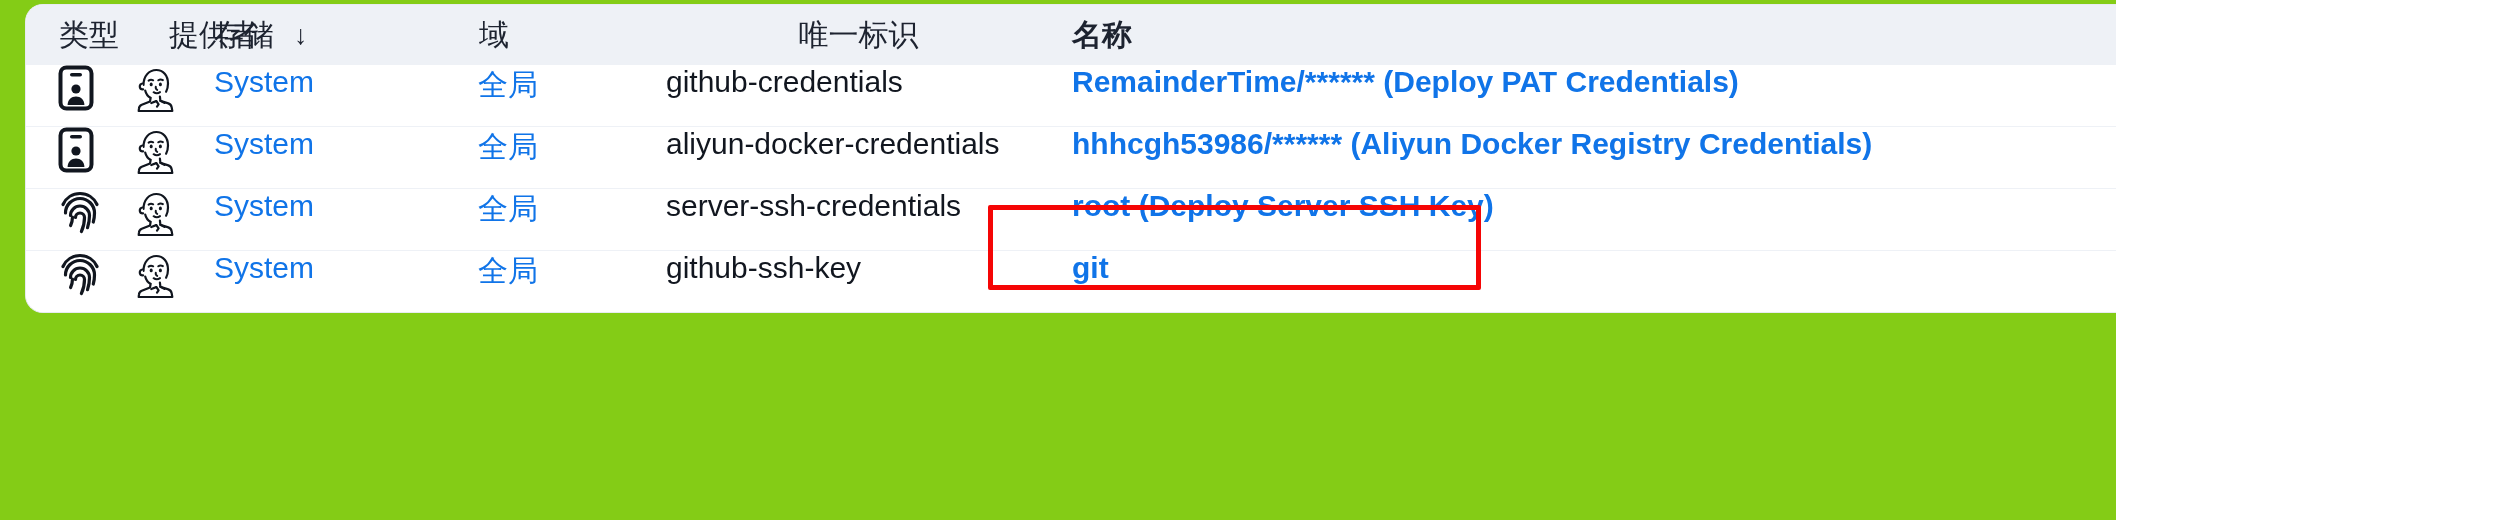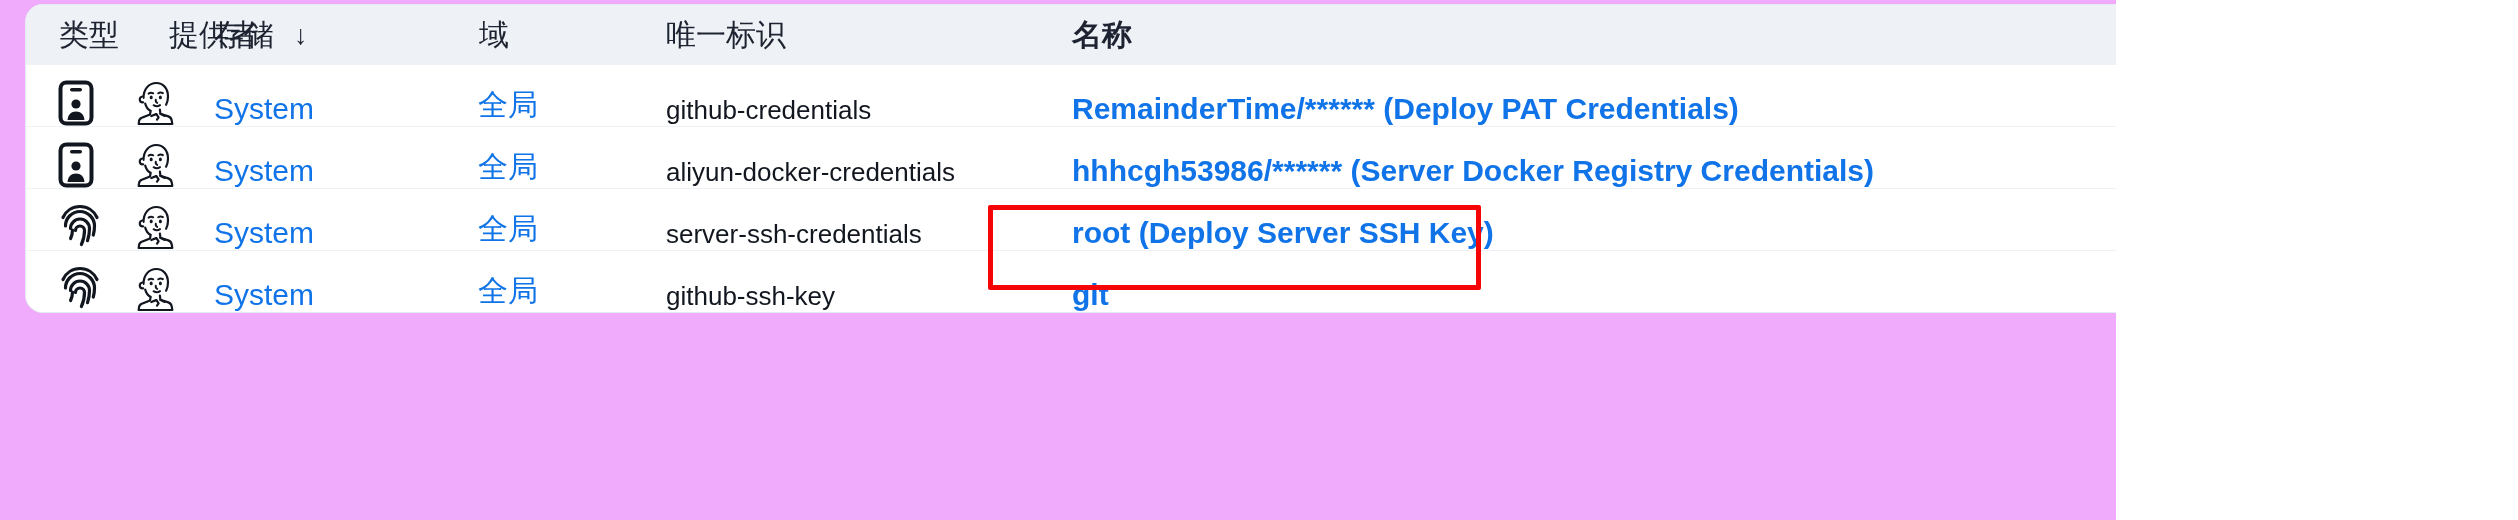"类型" .page { background: #f0abfc -> #84cc16 }
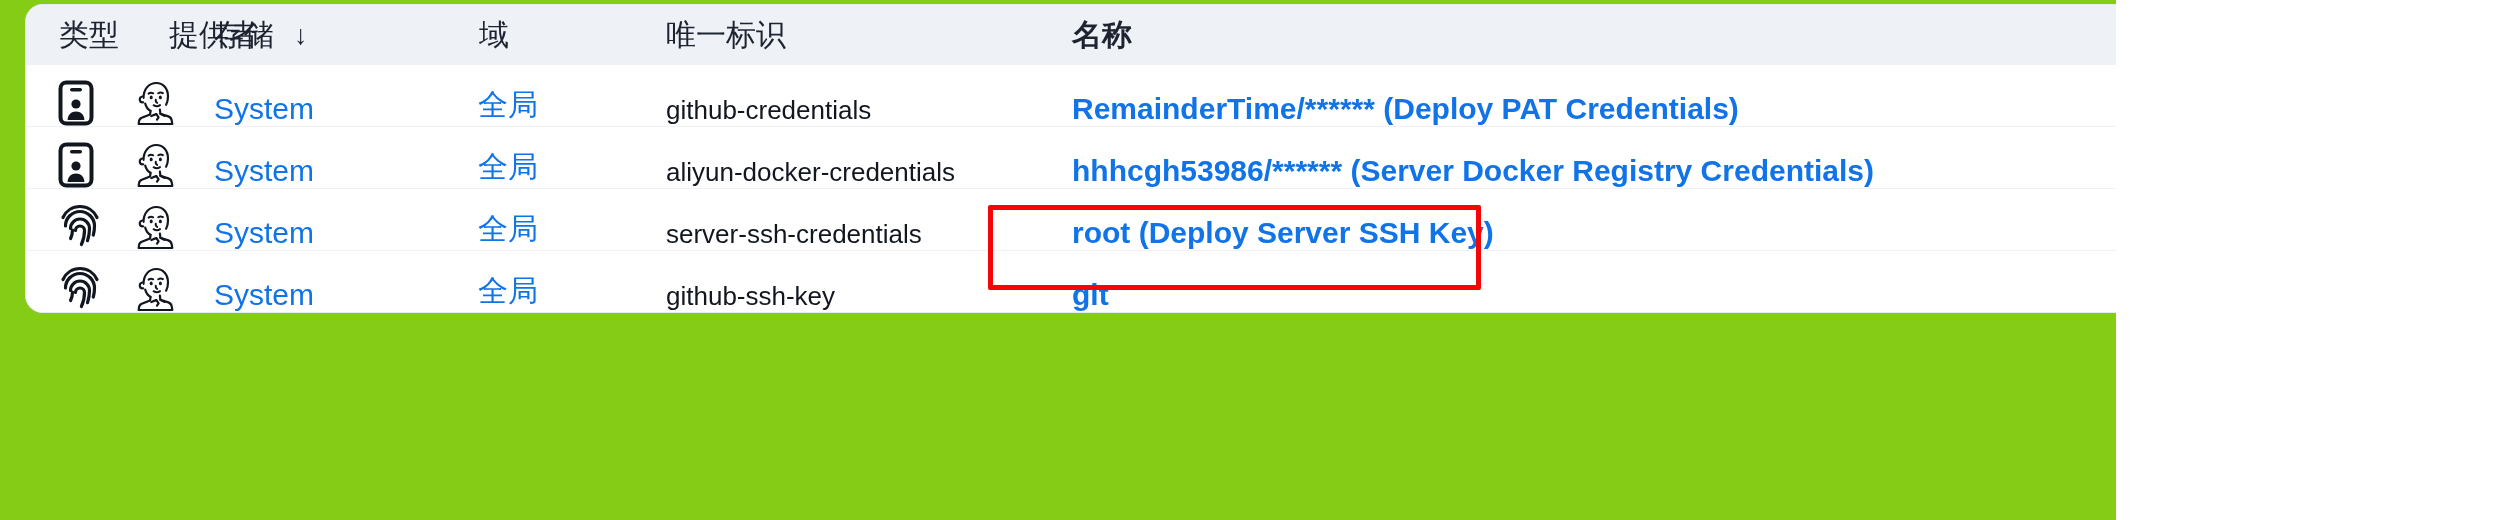"唯一标识" th.col-id .th-inner { justify-content: none -> center }
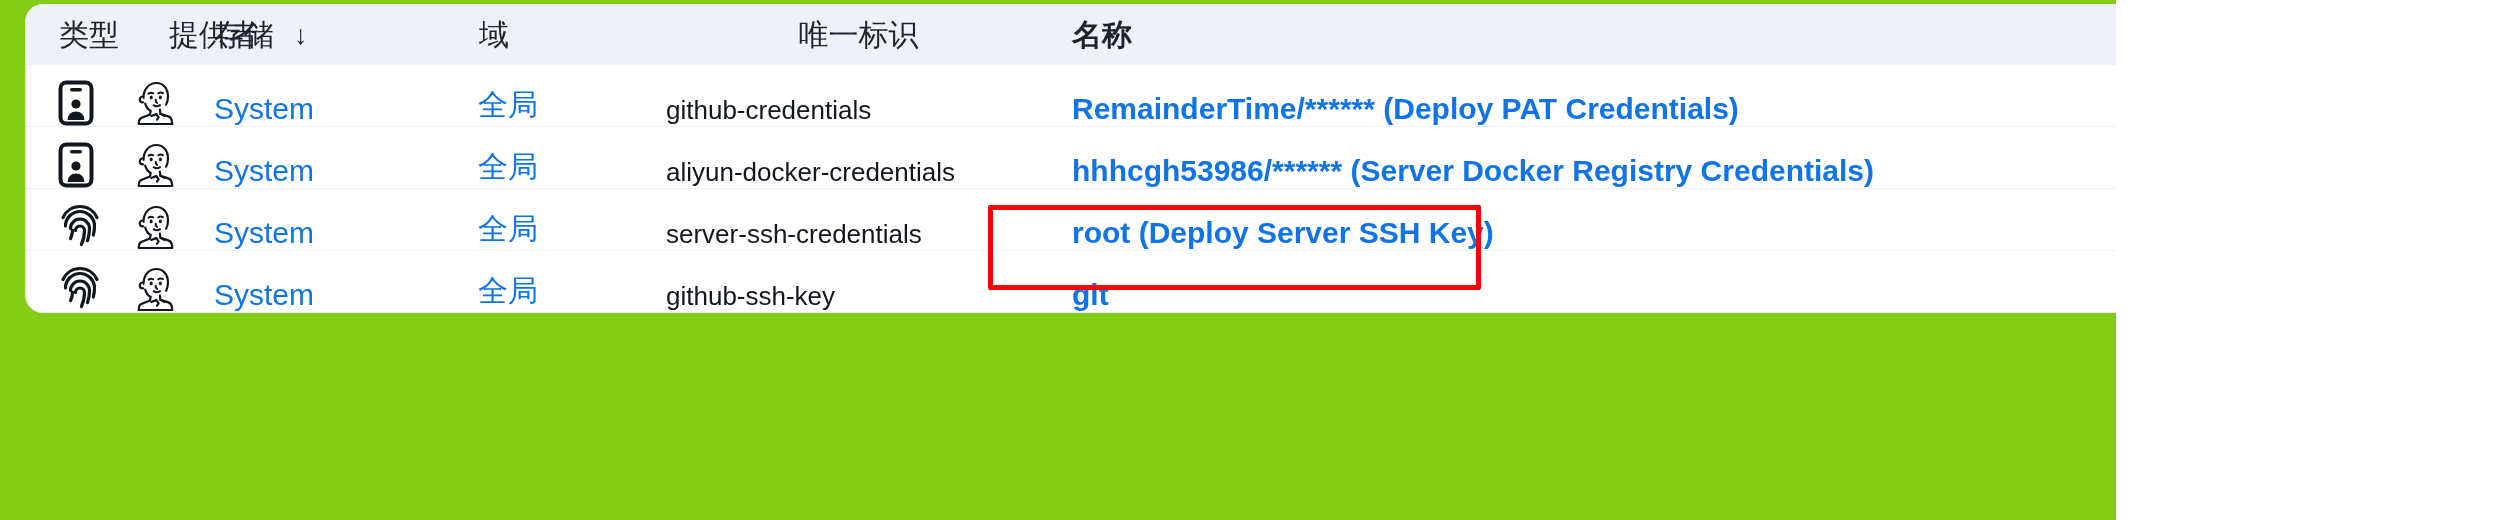"System" .cell { align-items: flex-end -> flex-start }
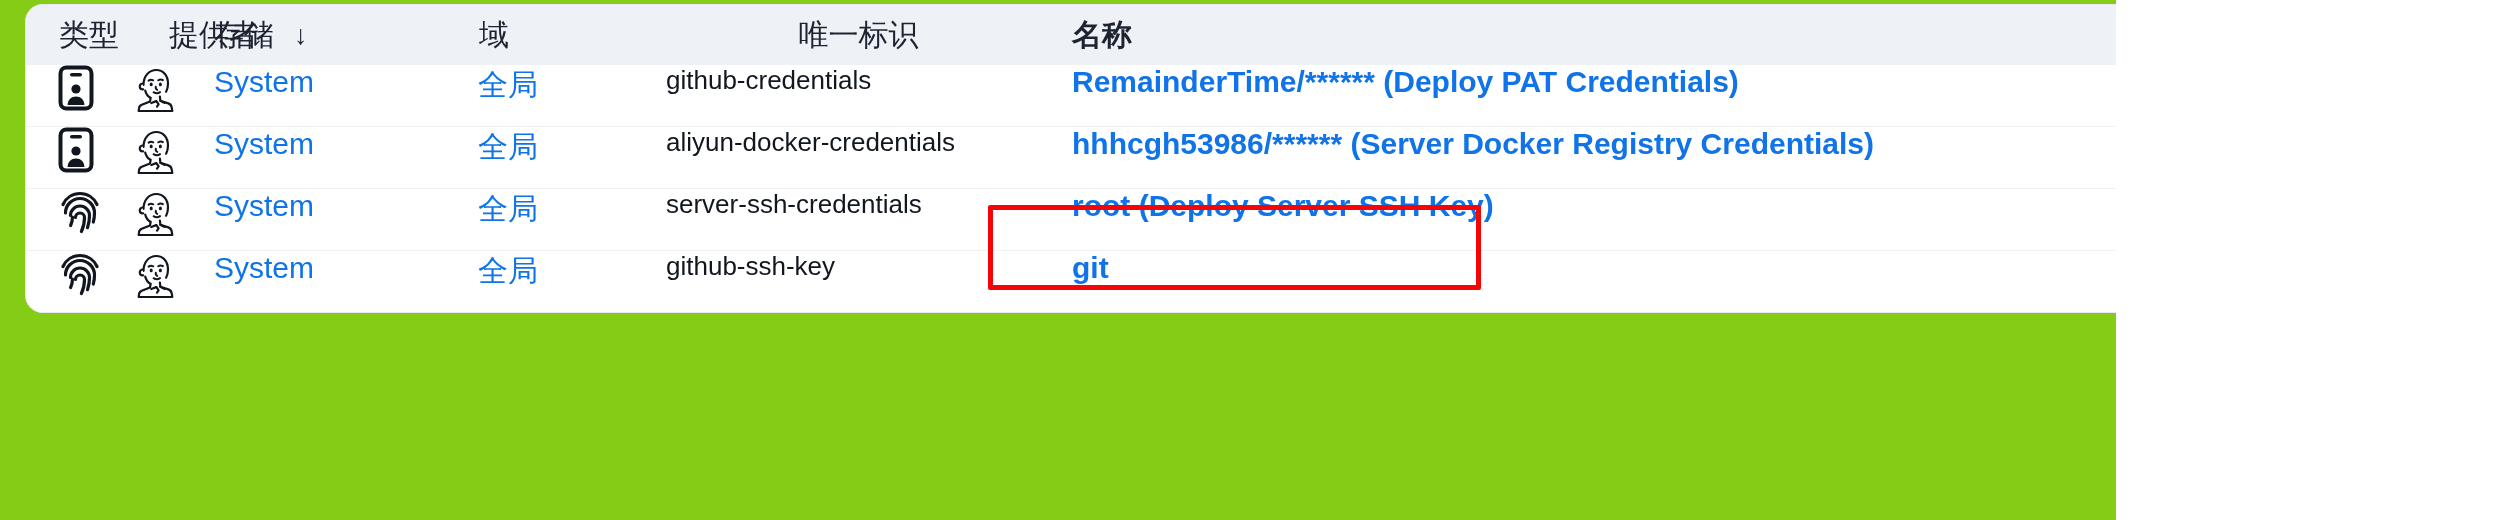"github-credentials" .plain-text { font-size: 26px -> 30px }
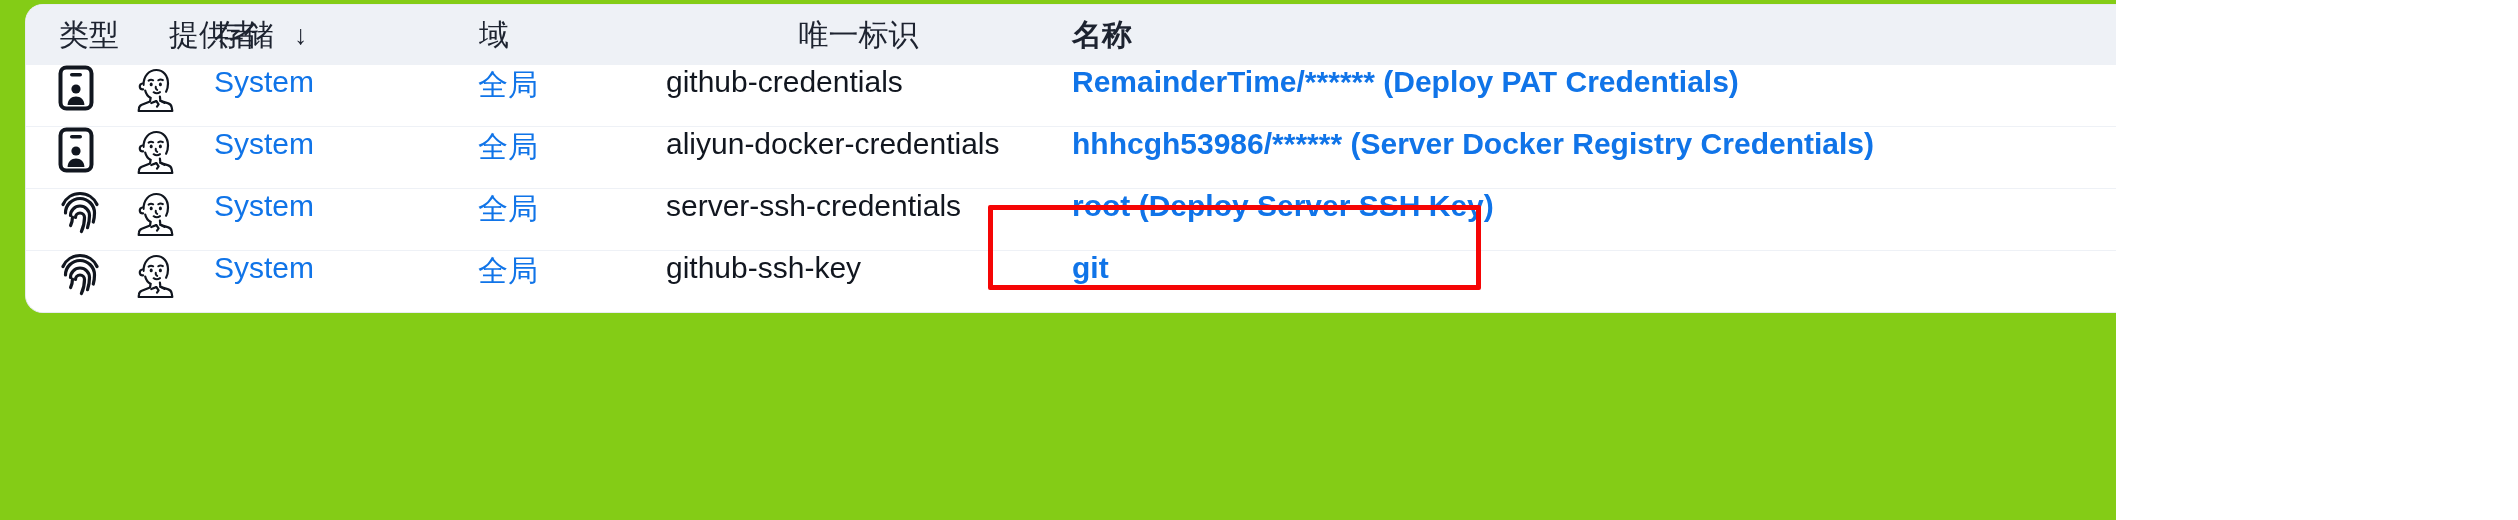"hhhcgh53986/****** (Server Docker" a.link { text: Server -> Aliyun }
